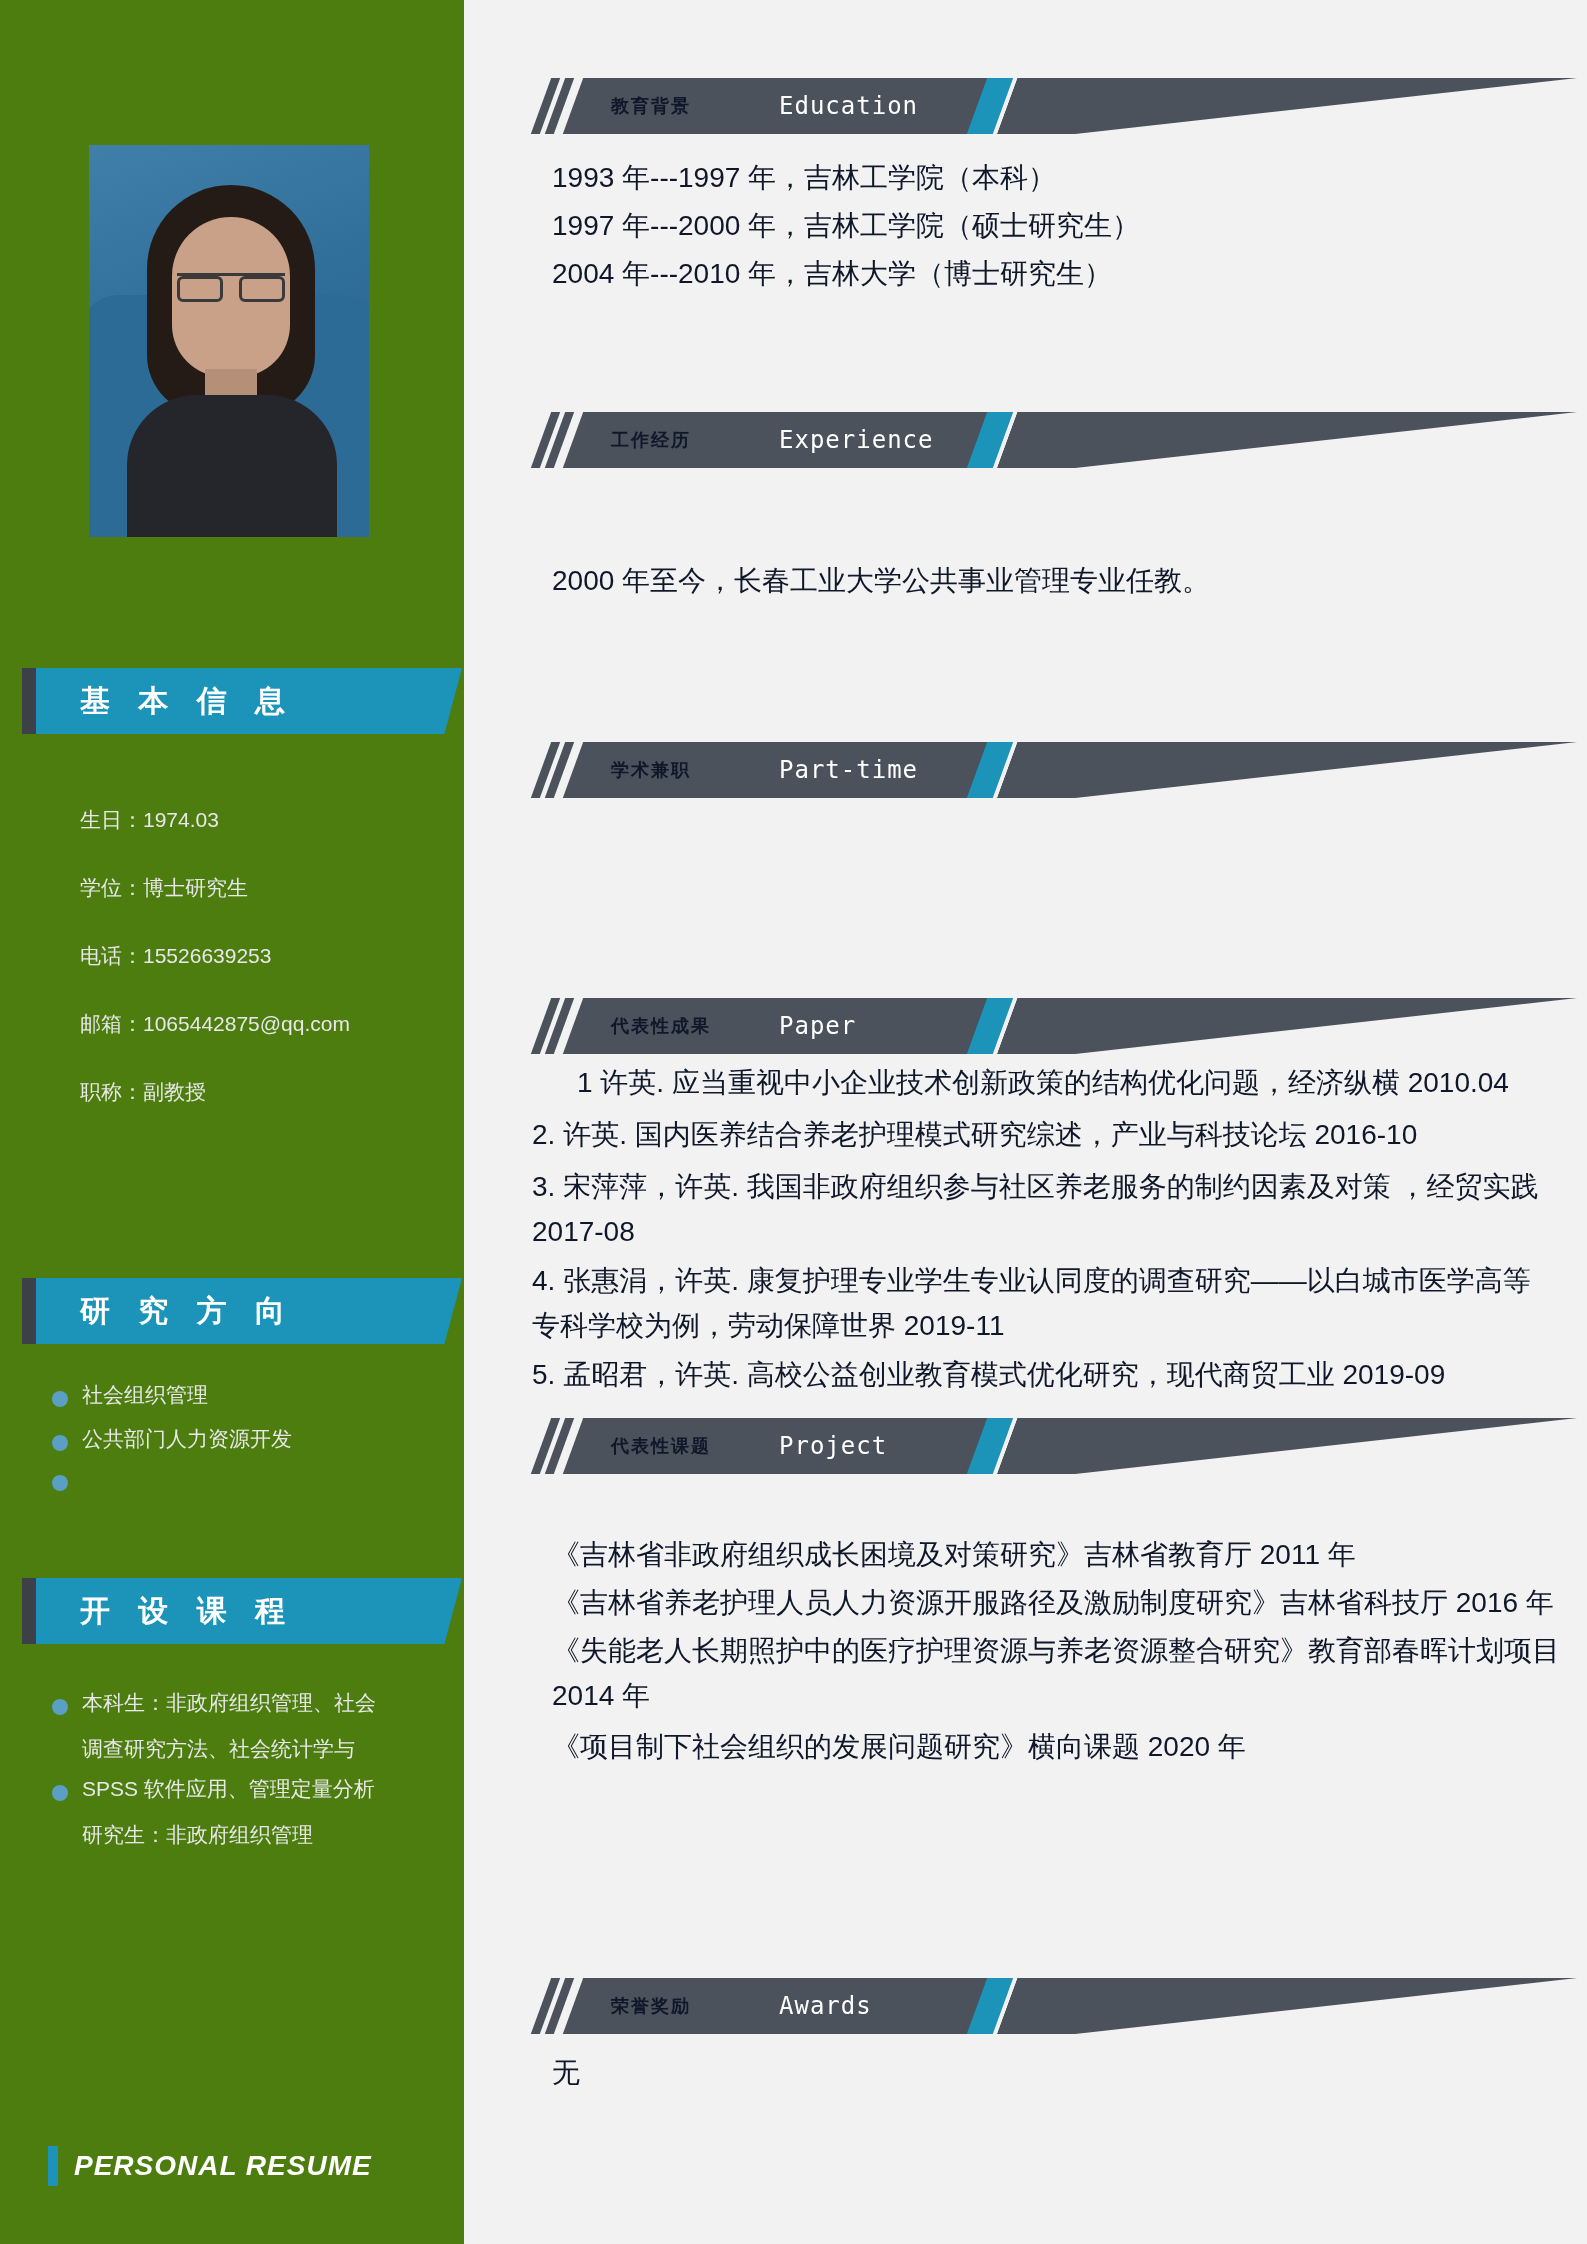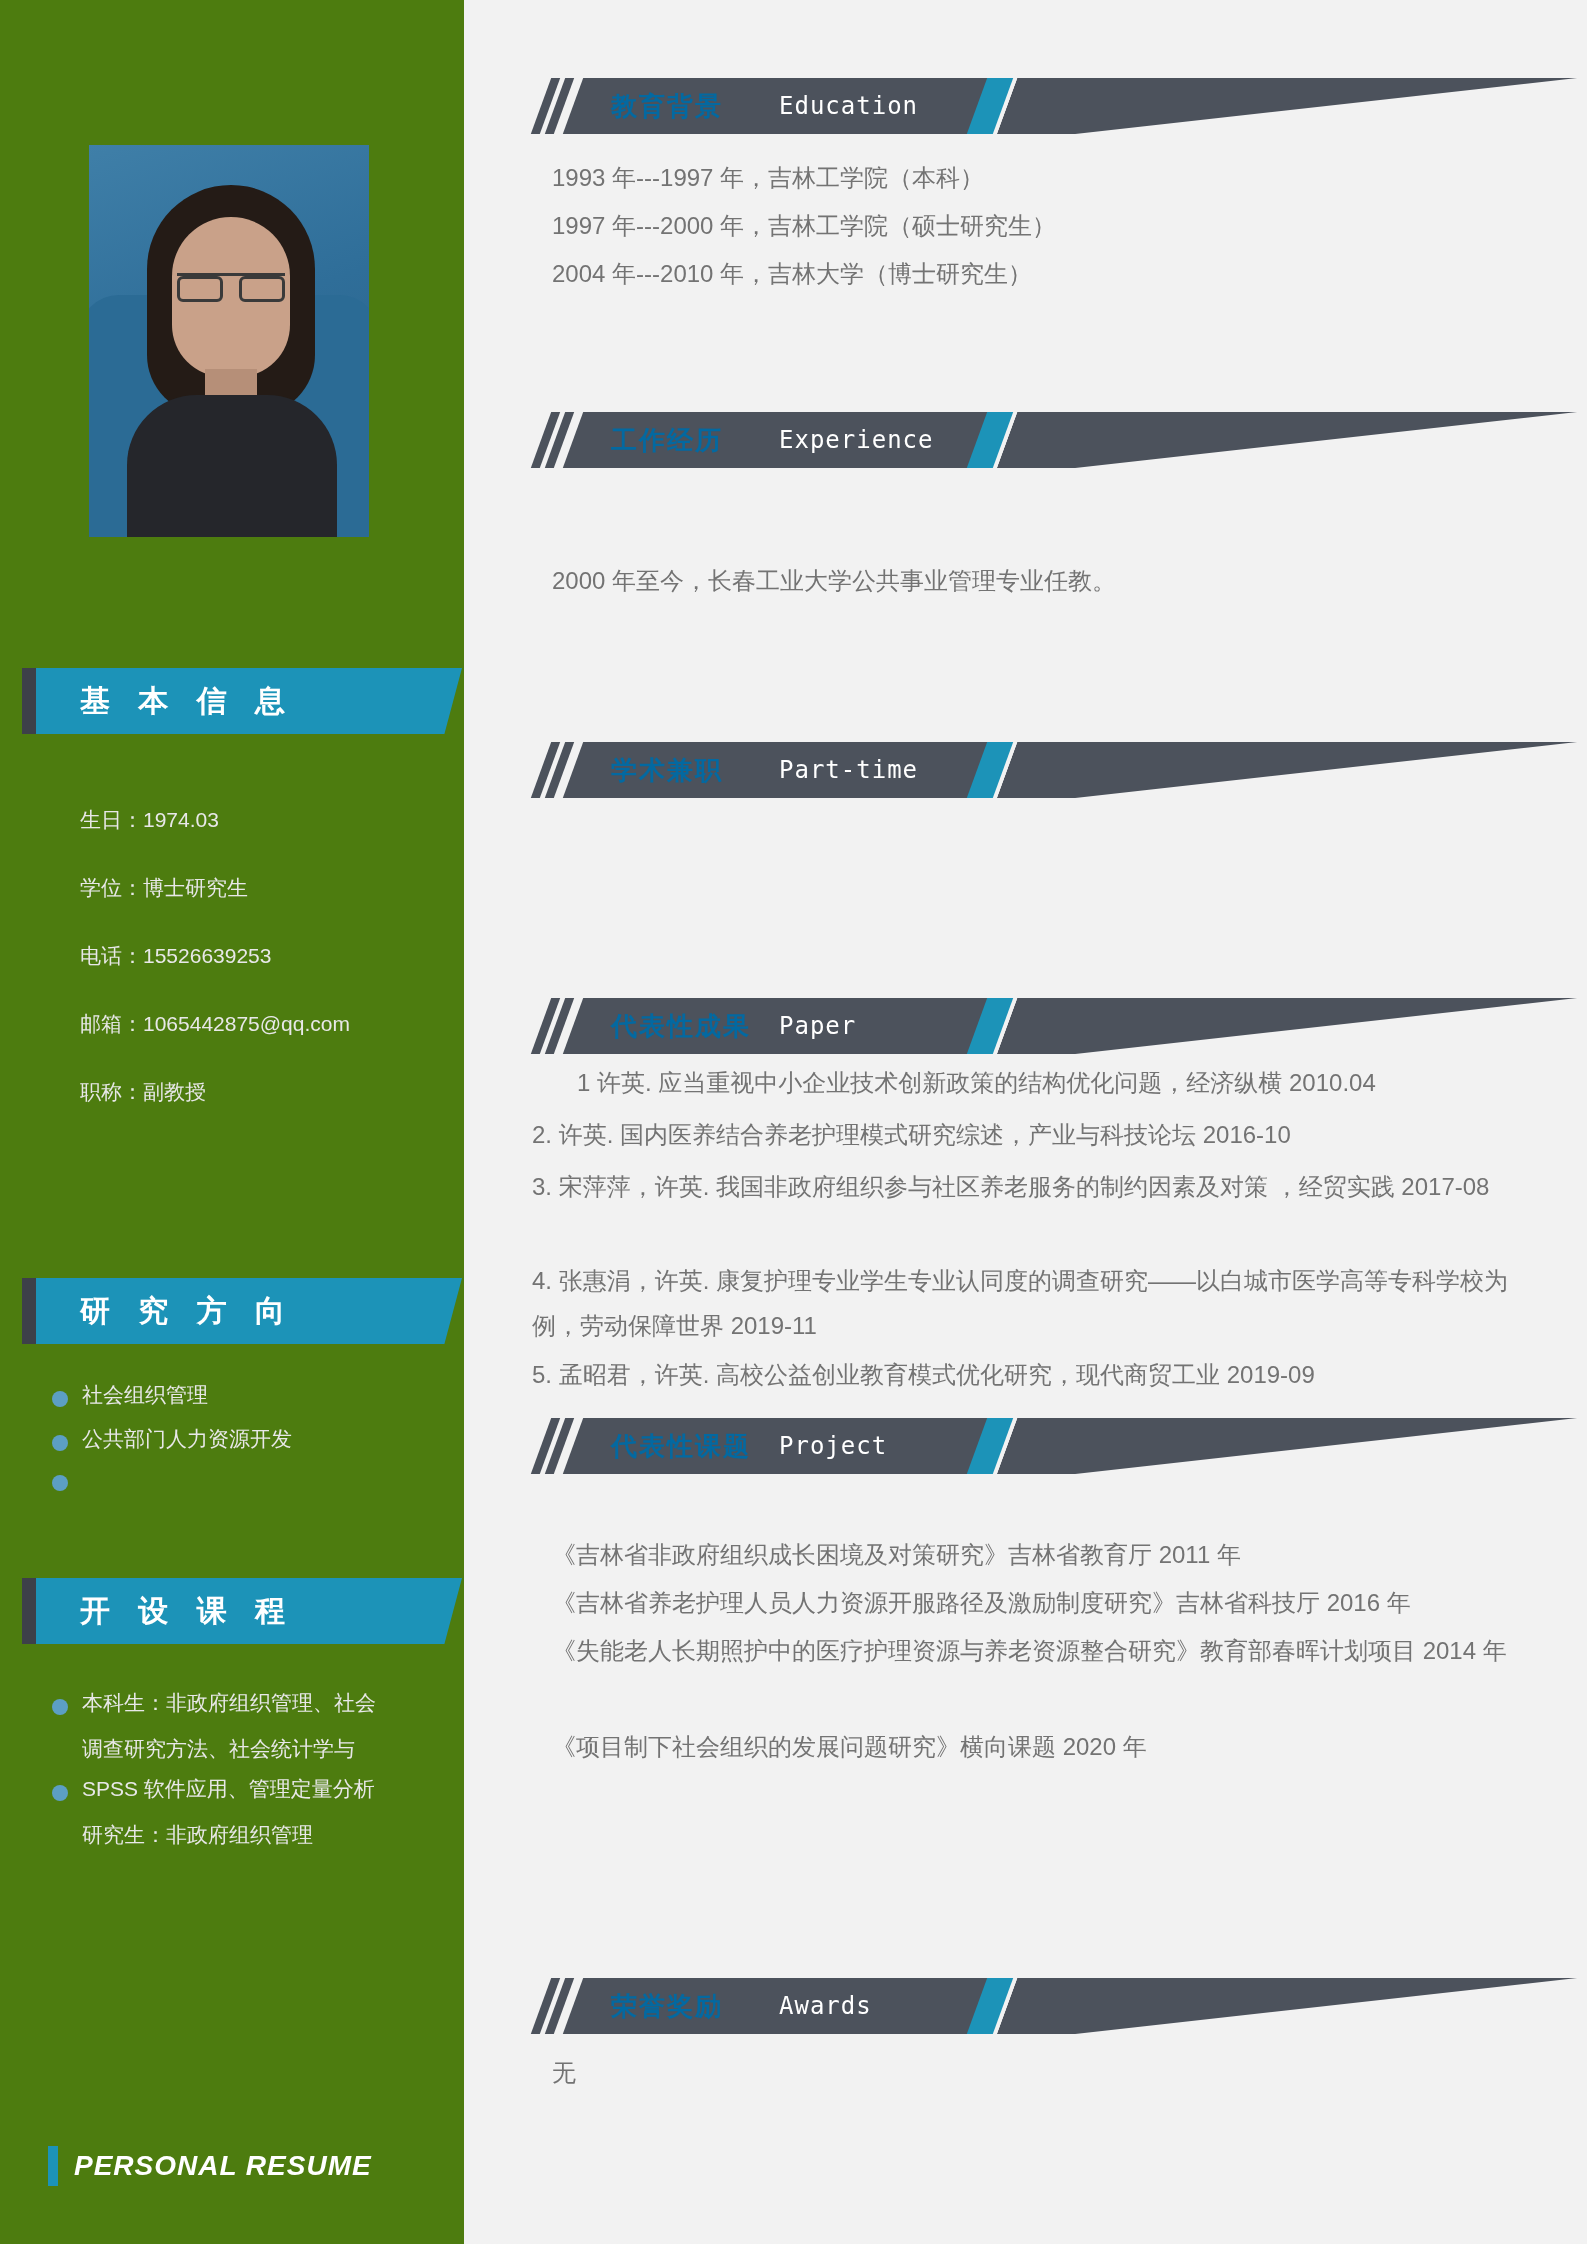"教育背景" .sec-head .cn { color: #0369a1 -> #0f172a; font-size: 26px -> 18px }
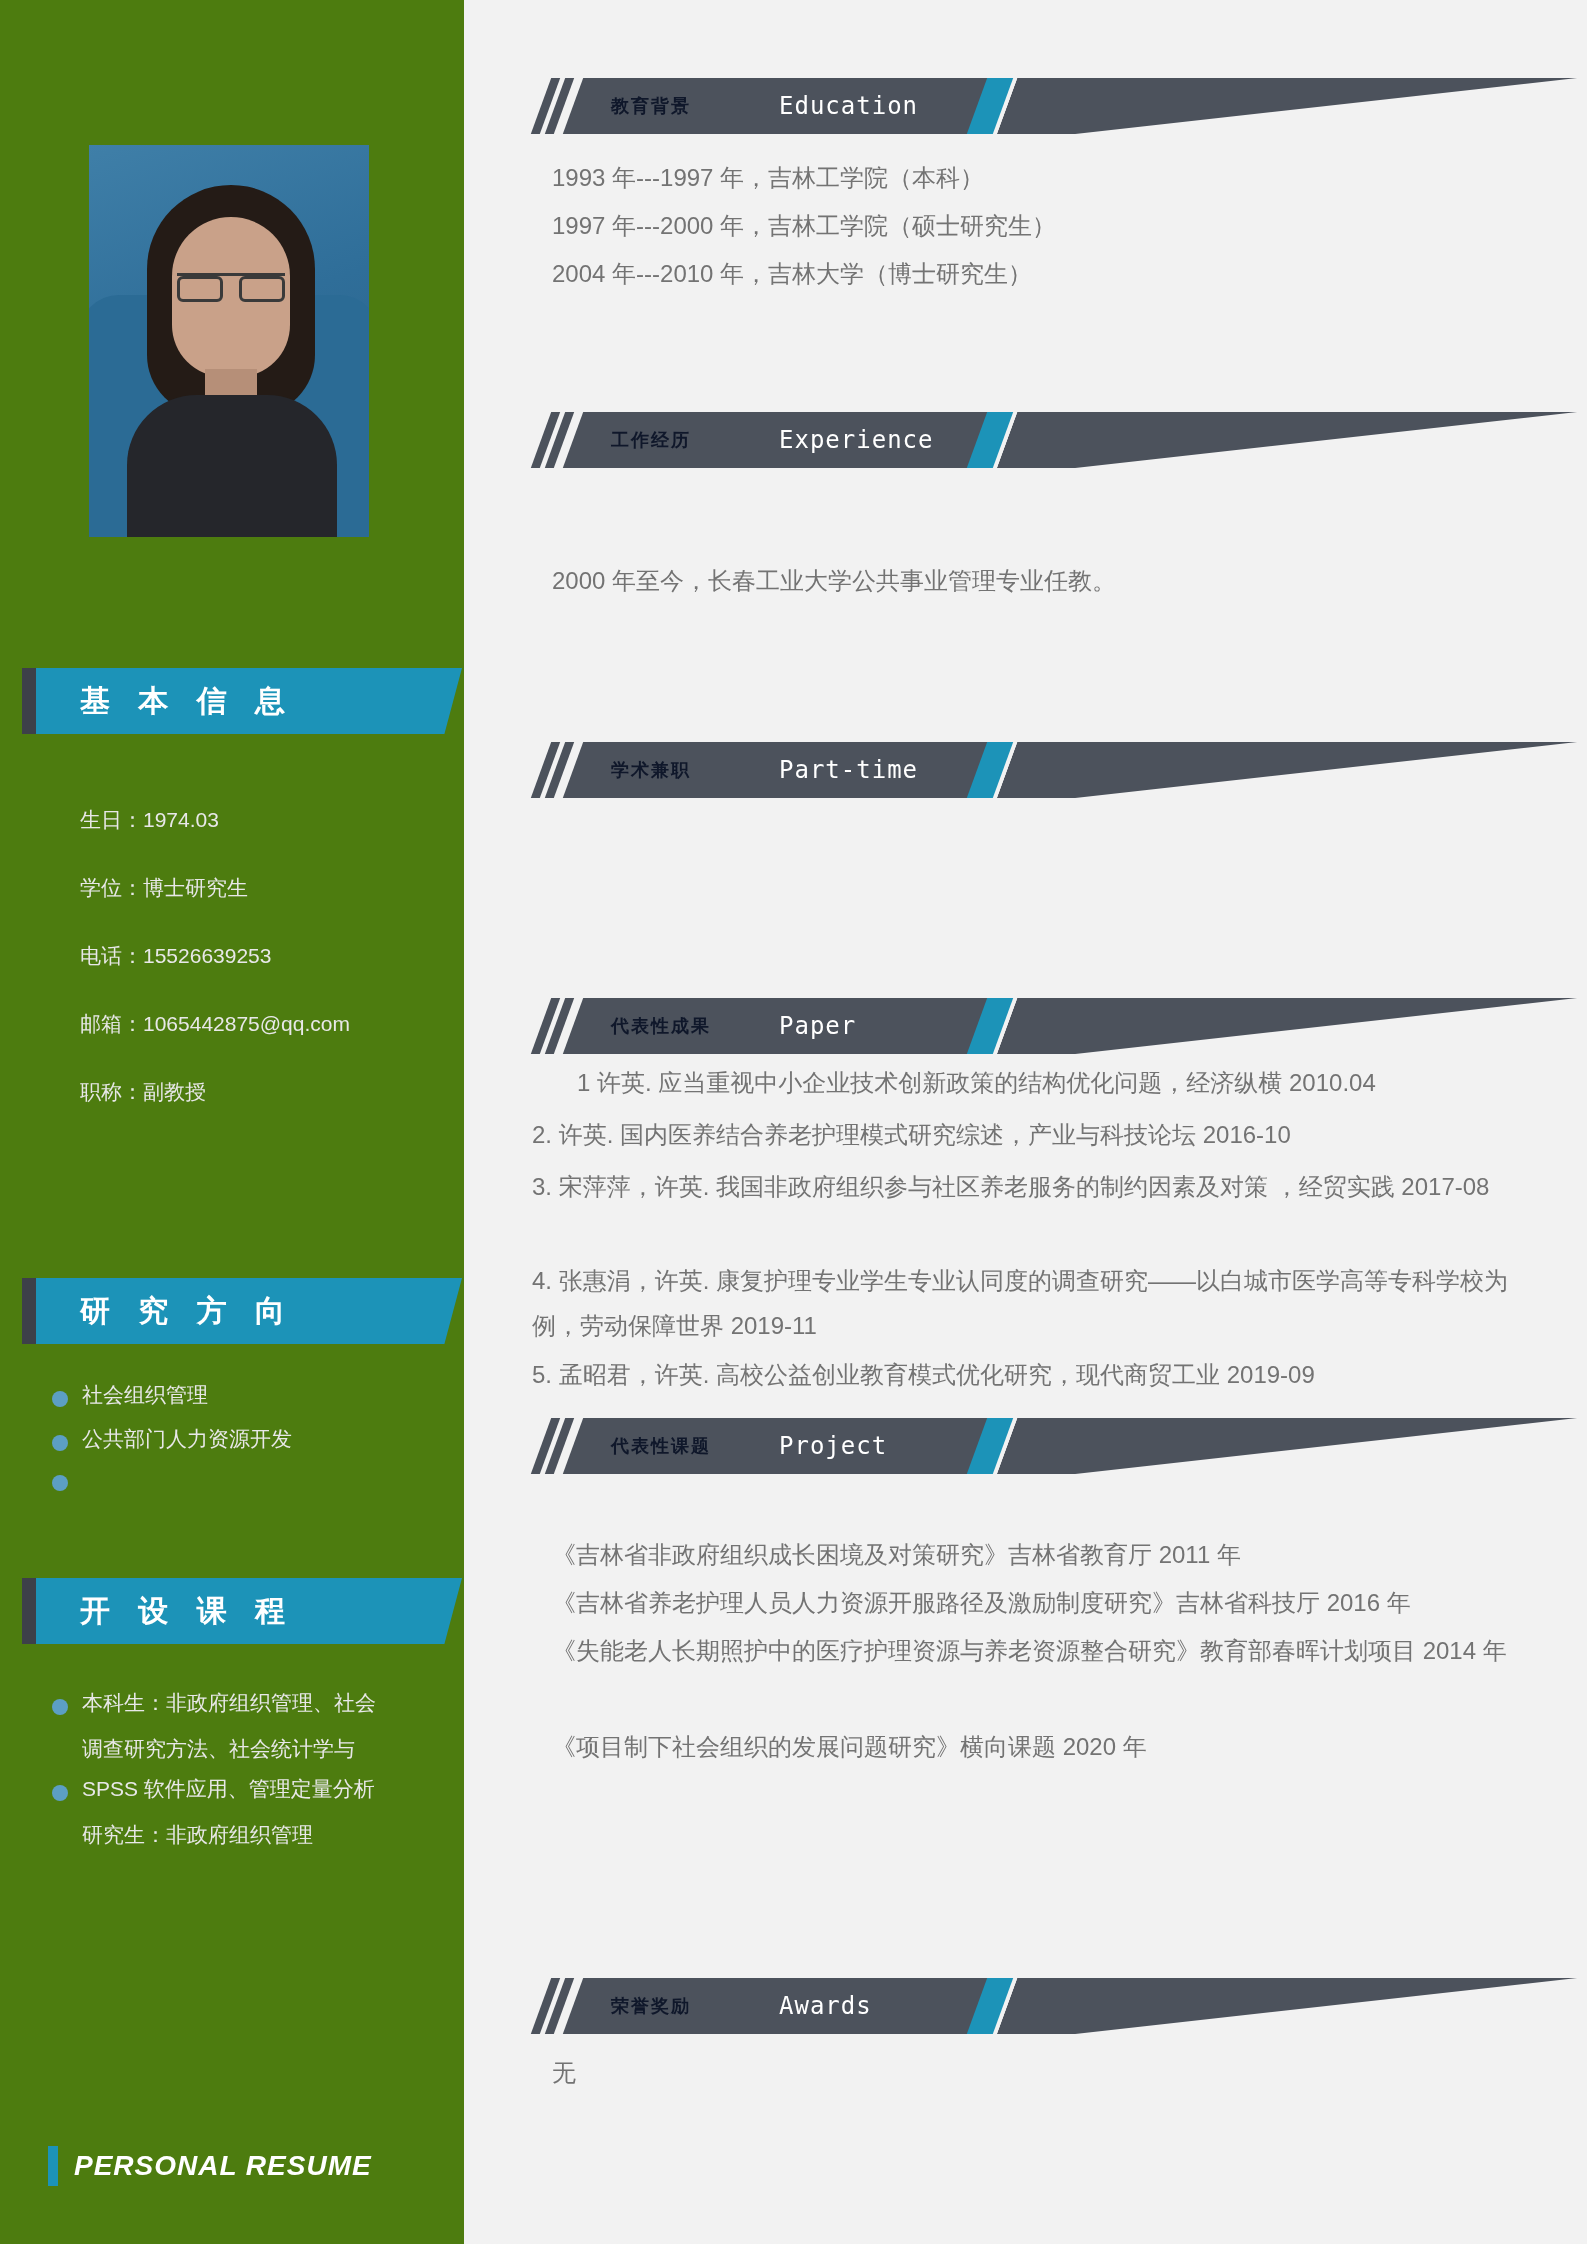"1993 年---1997 年，吉林工学院（本科）" .body-text { color: #737373 -> #0f172a; font-size: 24px -> 28px }
